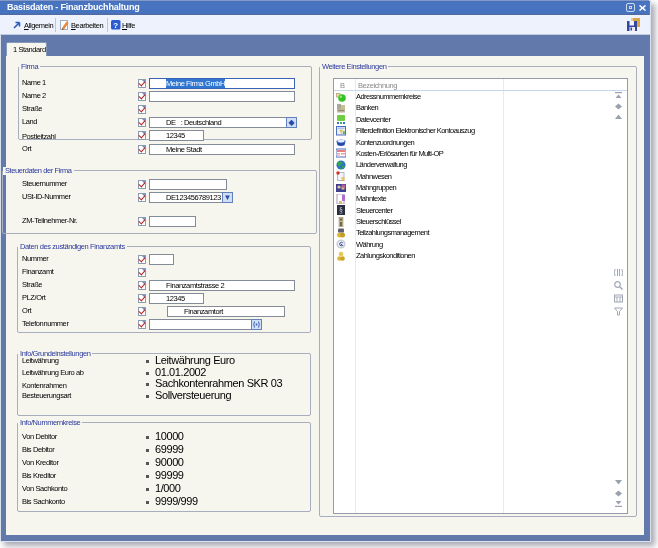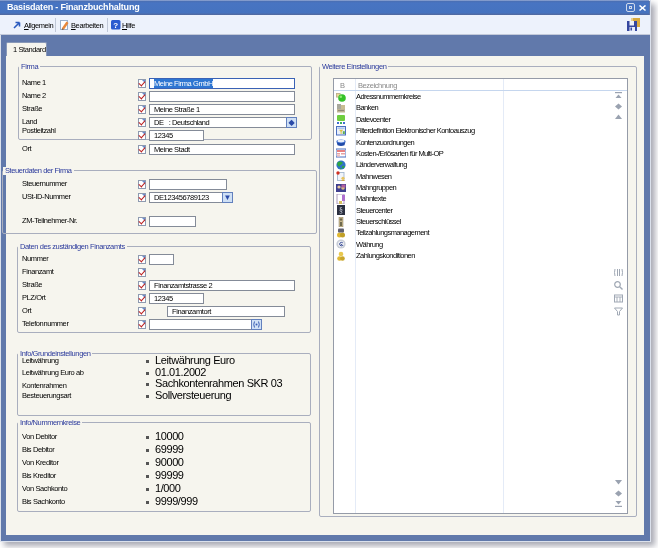"Meine Firma GmbH" .inp { padding-left: 4px -> 16px }
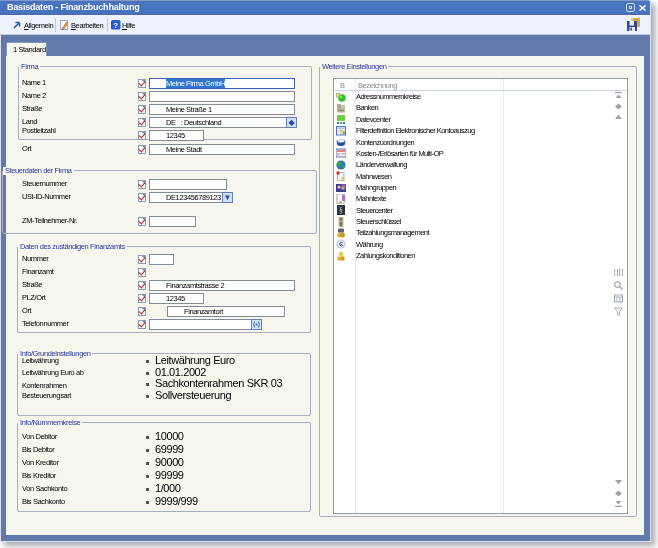"Meine Straße 1" div.inp { html: <div>Meine Straße 1</div> -> none }
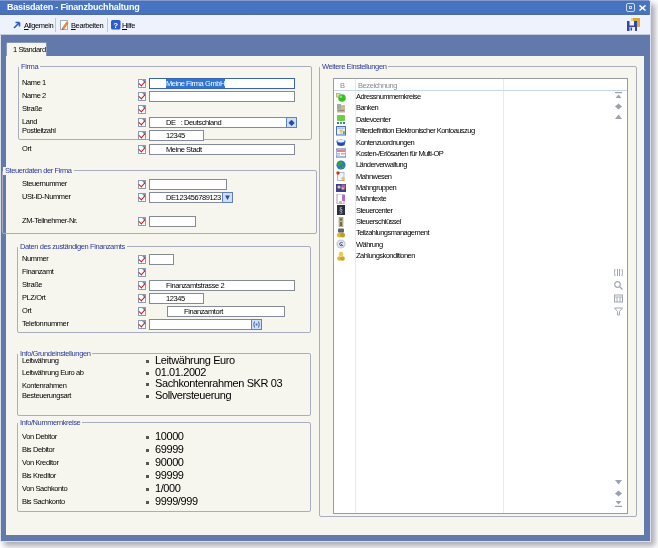"Postleitzahl" div.lab { top: 126px -> 132px }
